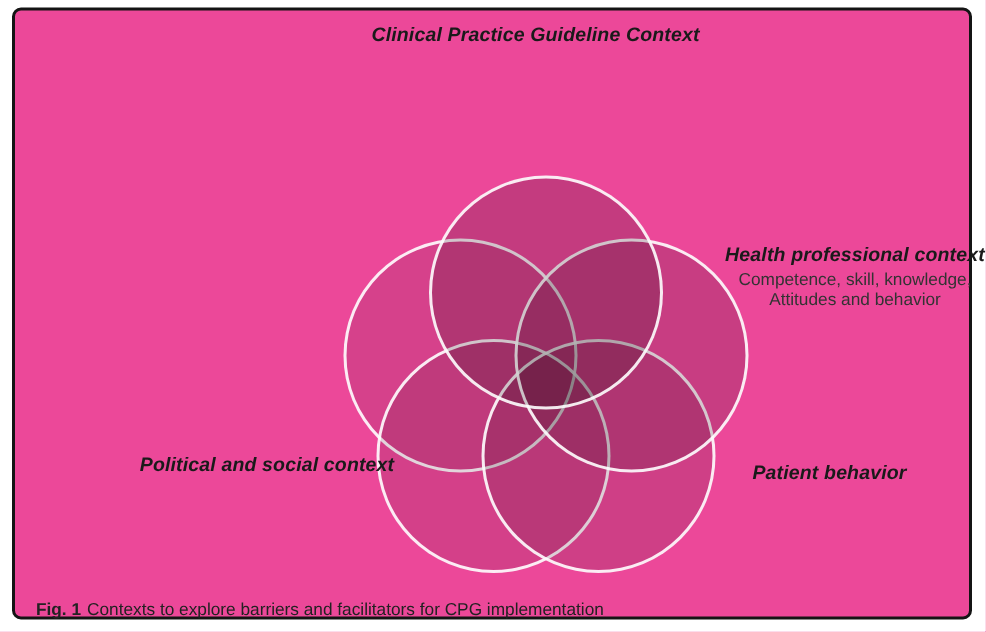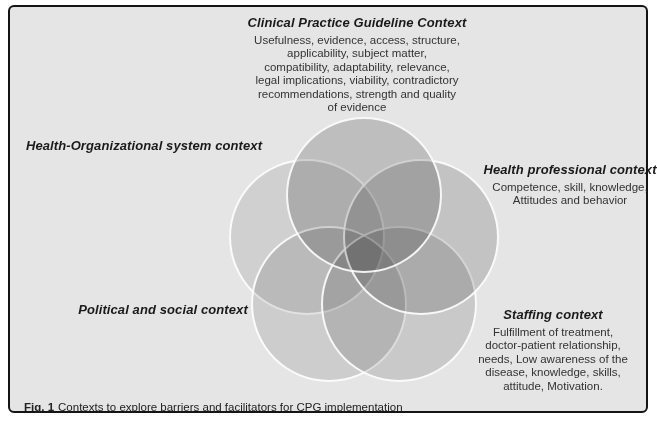"Clinical Practice Guideline Context" .figure-frame { background: #e5e5e5 -> #ec4899 }
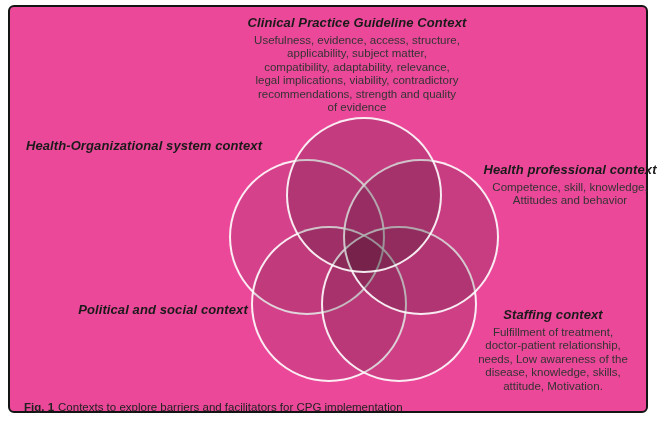"Usefulness, evidence, access, structure," div.section-body { html: <div>Usefulness, evidence, access, structure, applicability, subject matter, compatibility, adaptability, relevance, legal implications, viability, contradictory recommendations, strength and quality of evidence</div> -> none }
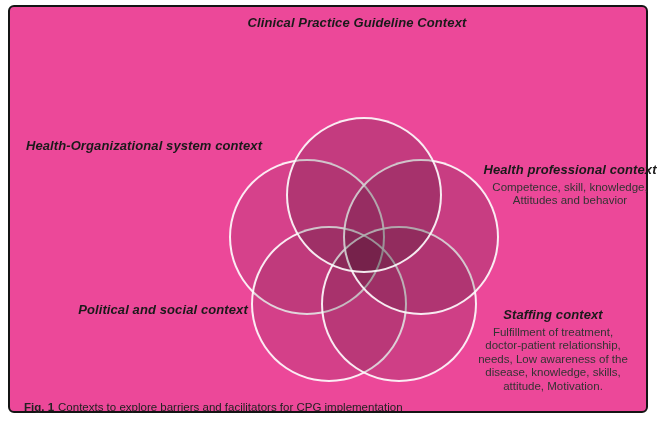"Health-Organizational system context" div.section-title { html: <div>Health-Organizational system context</div> -> none }
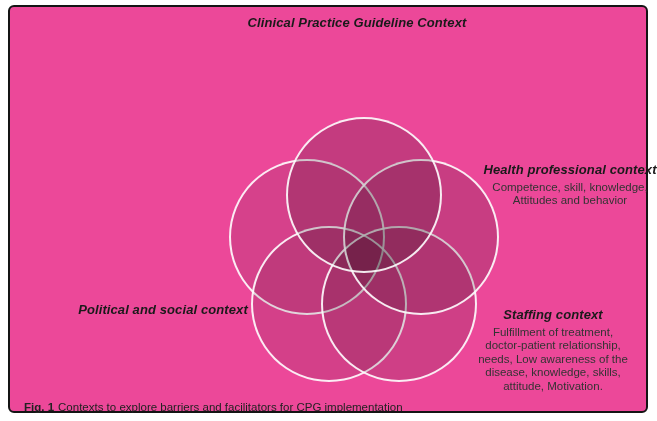"Political and social context" .sec-political { left: 18px -> 33px }
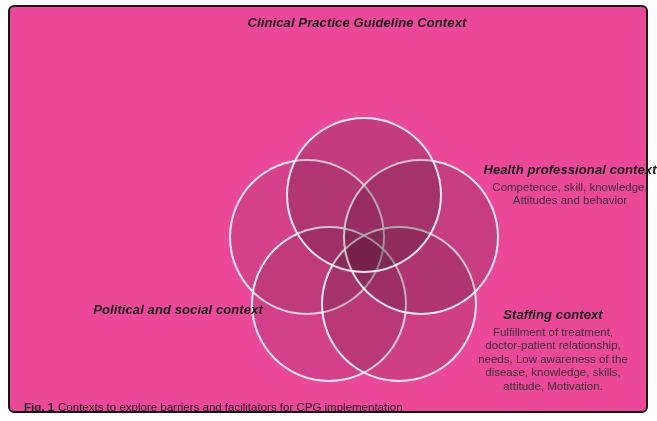"Staffing context" div.section-title { text: Staffing context -> Patient behavior }
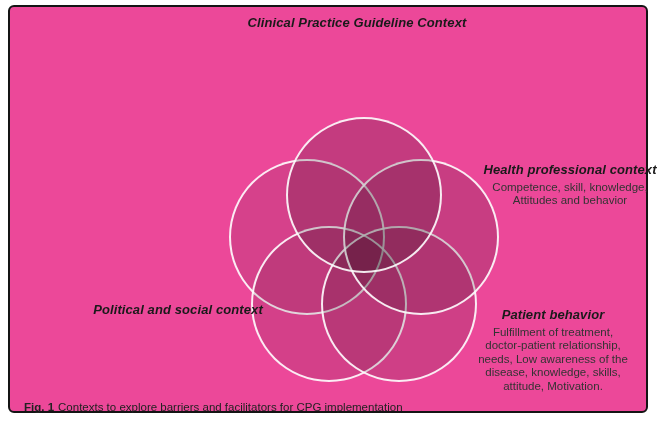"Fulfillment of treatment," div.section-body { html: <div>Fulfillment of treatment, doctor-patient relationship, needs, Low awareness of the disease, knowledge, skills, attitude, Motivation.</div> -> none }
